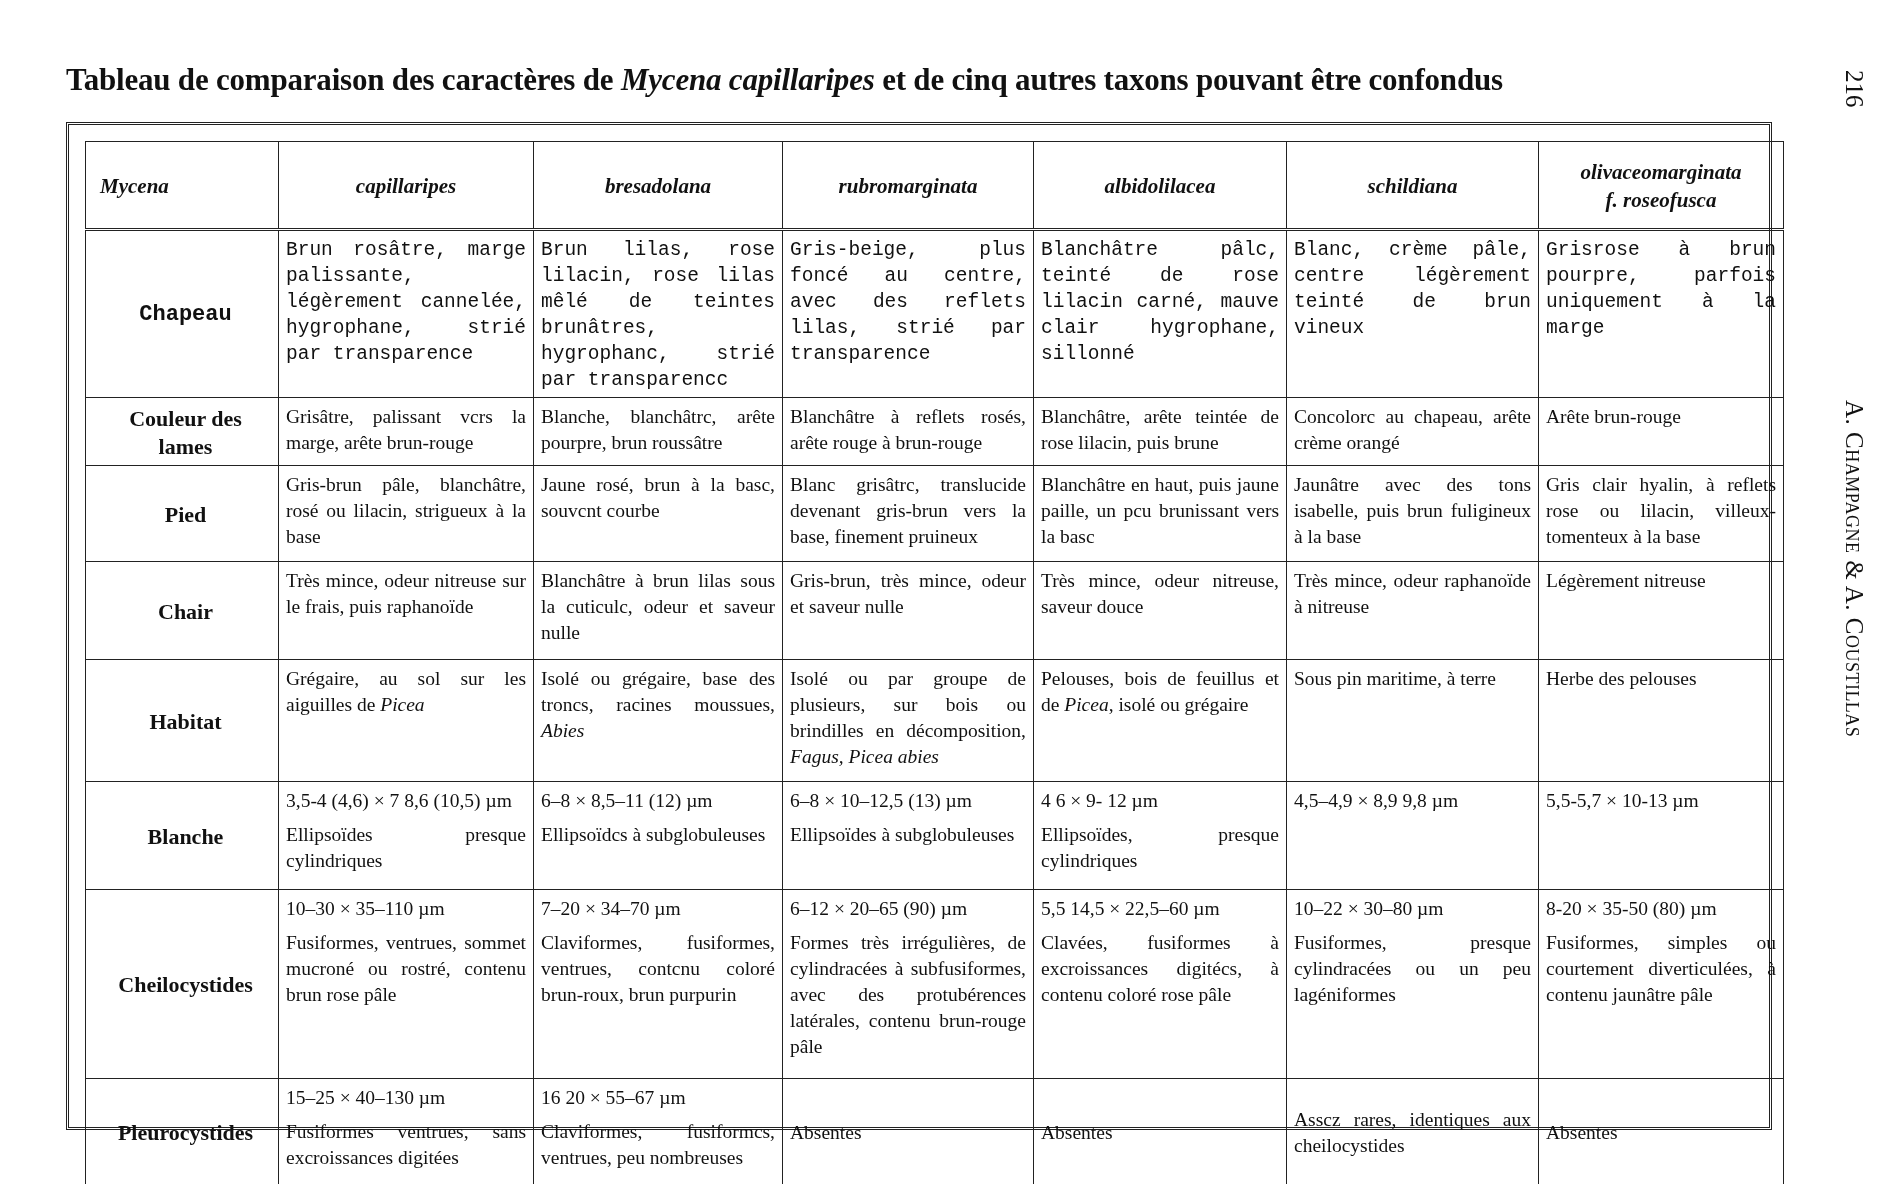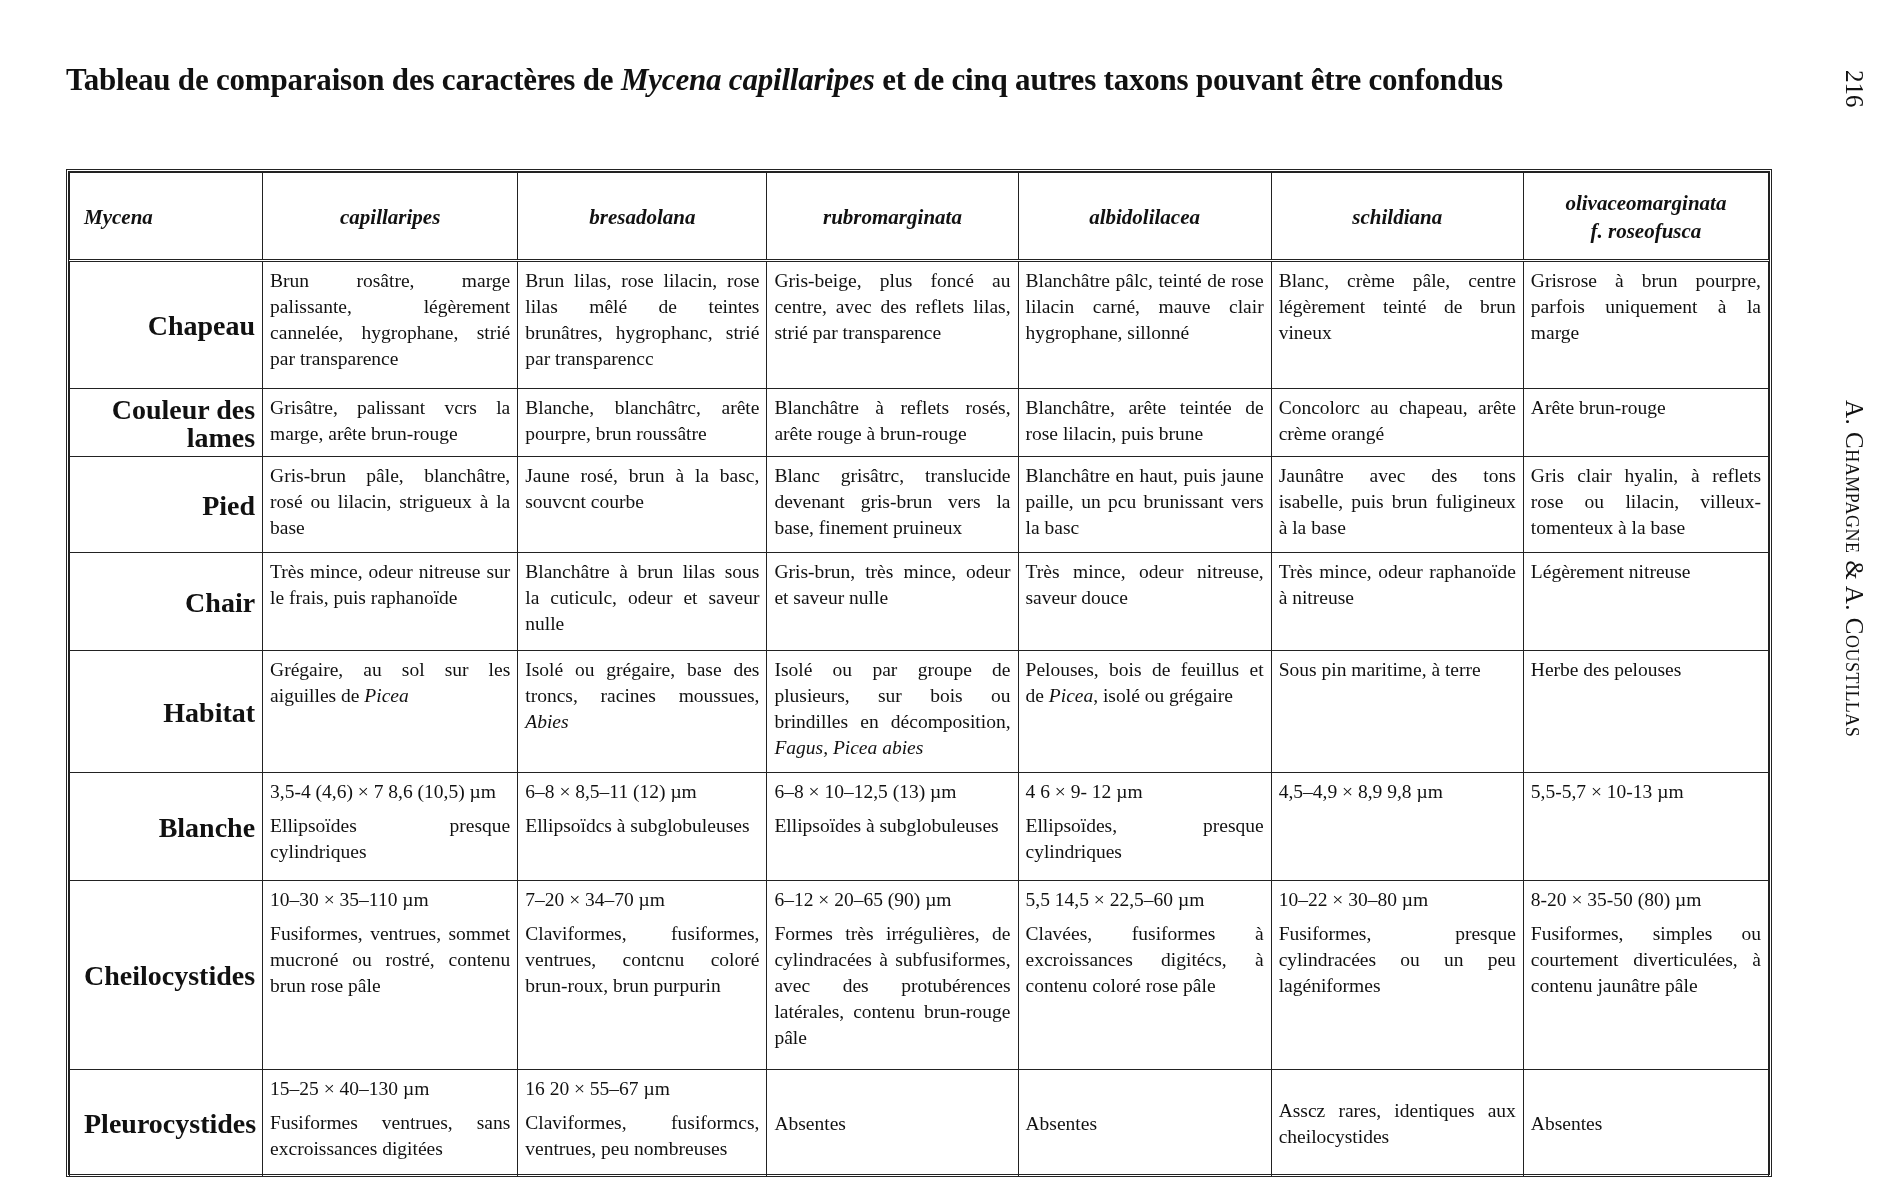"Mycena" .tbl-wrap { margin-top: 47px -> none; padding: 0 -> 16px }
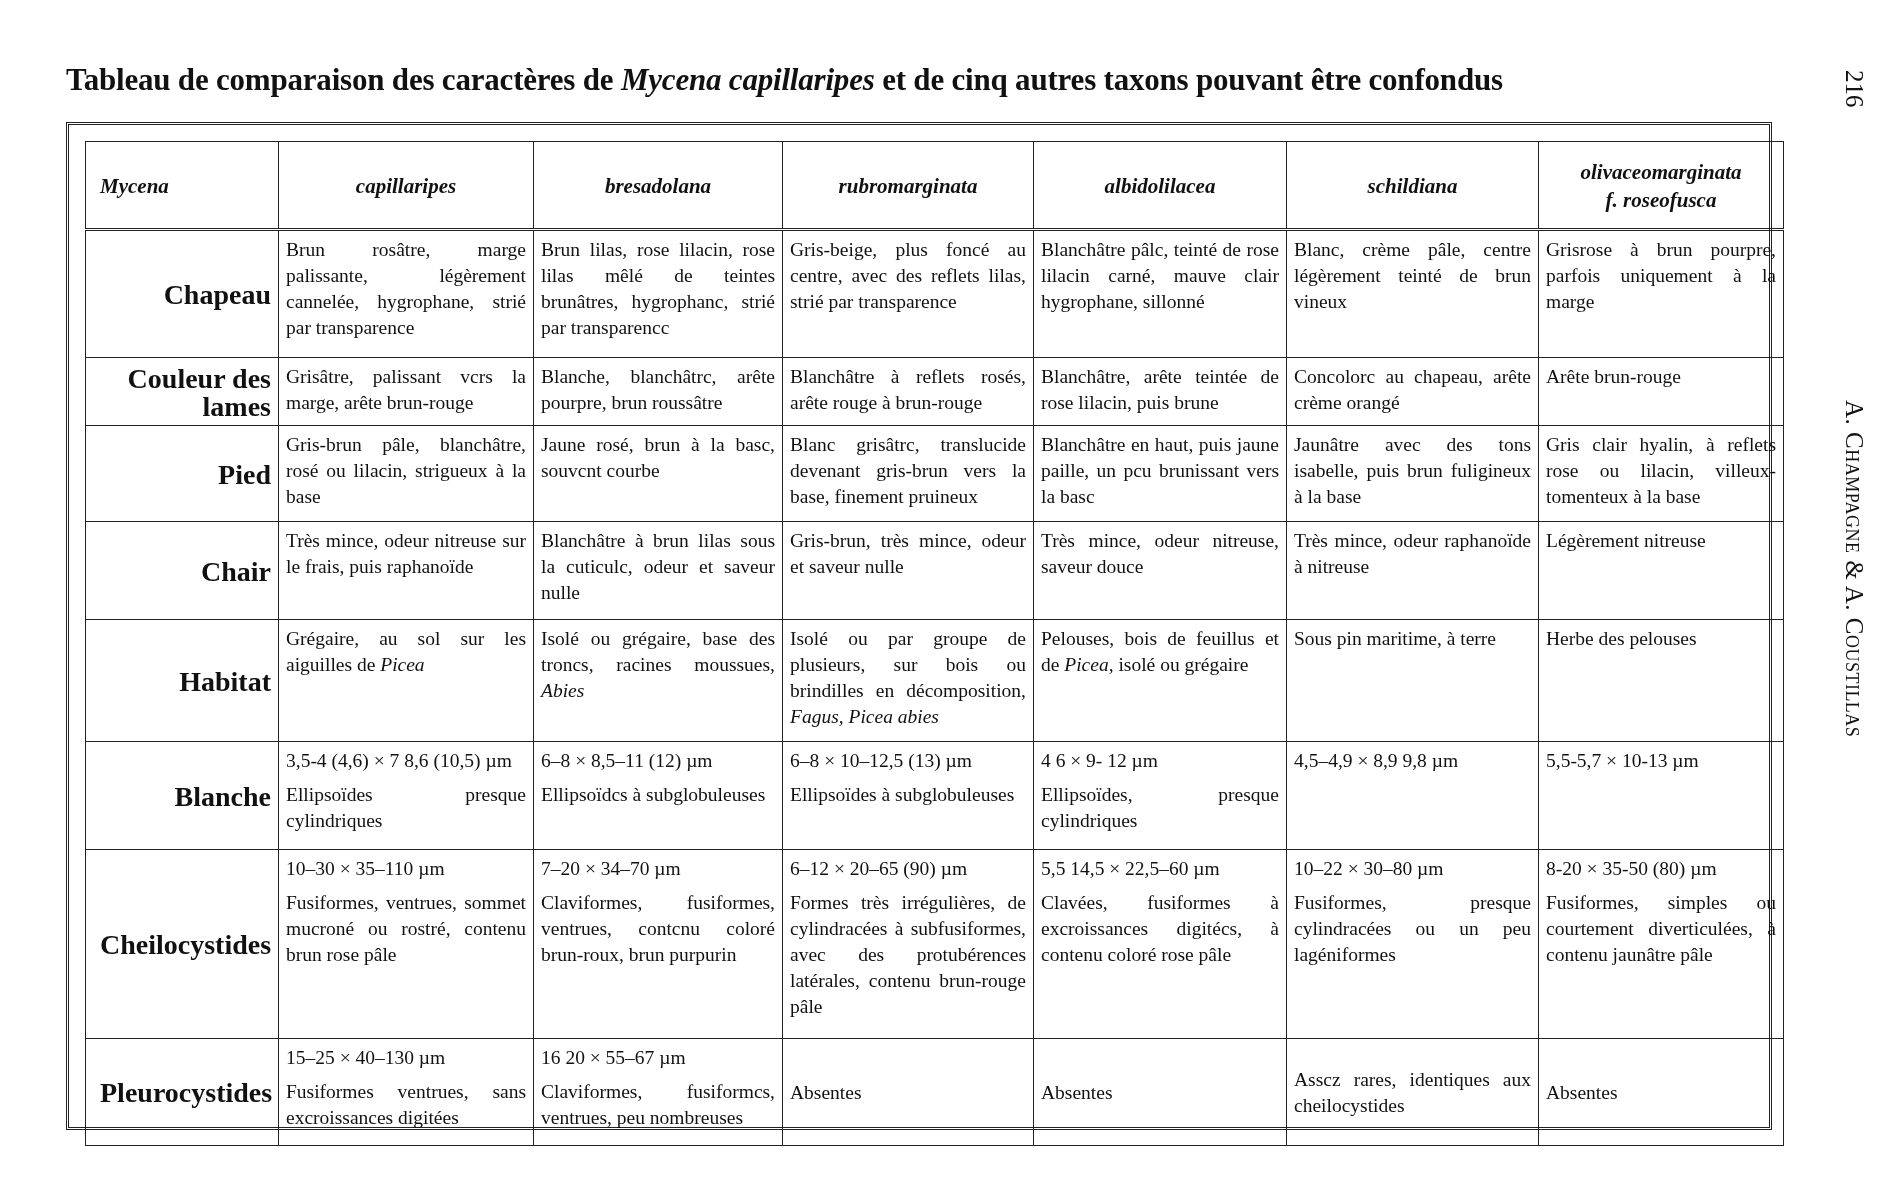"Brun rosâtre, marge palissante," tr.r1 td { font-family: none -> Liberation Mono, monospace }
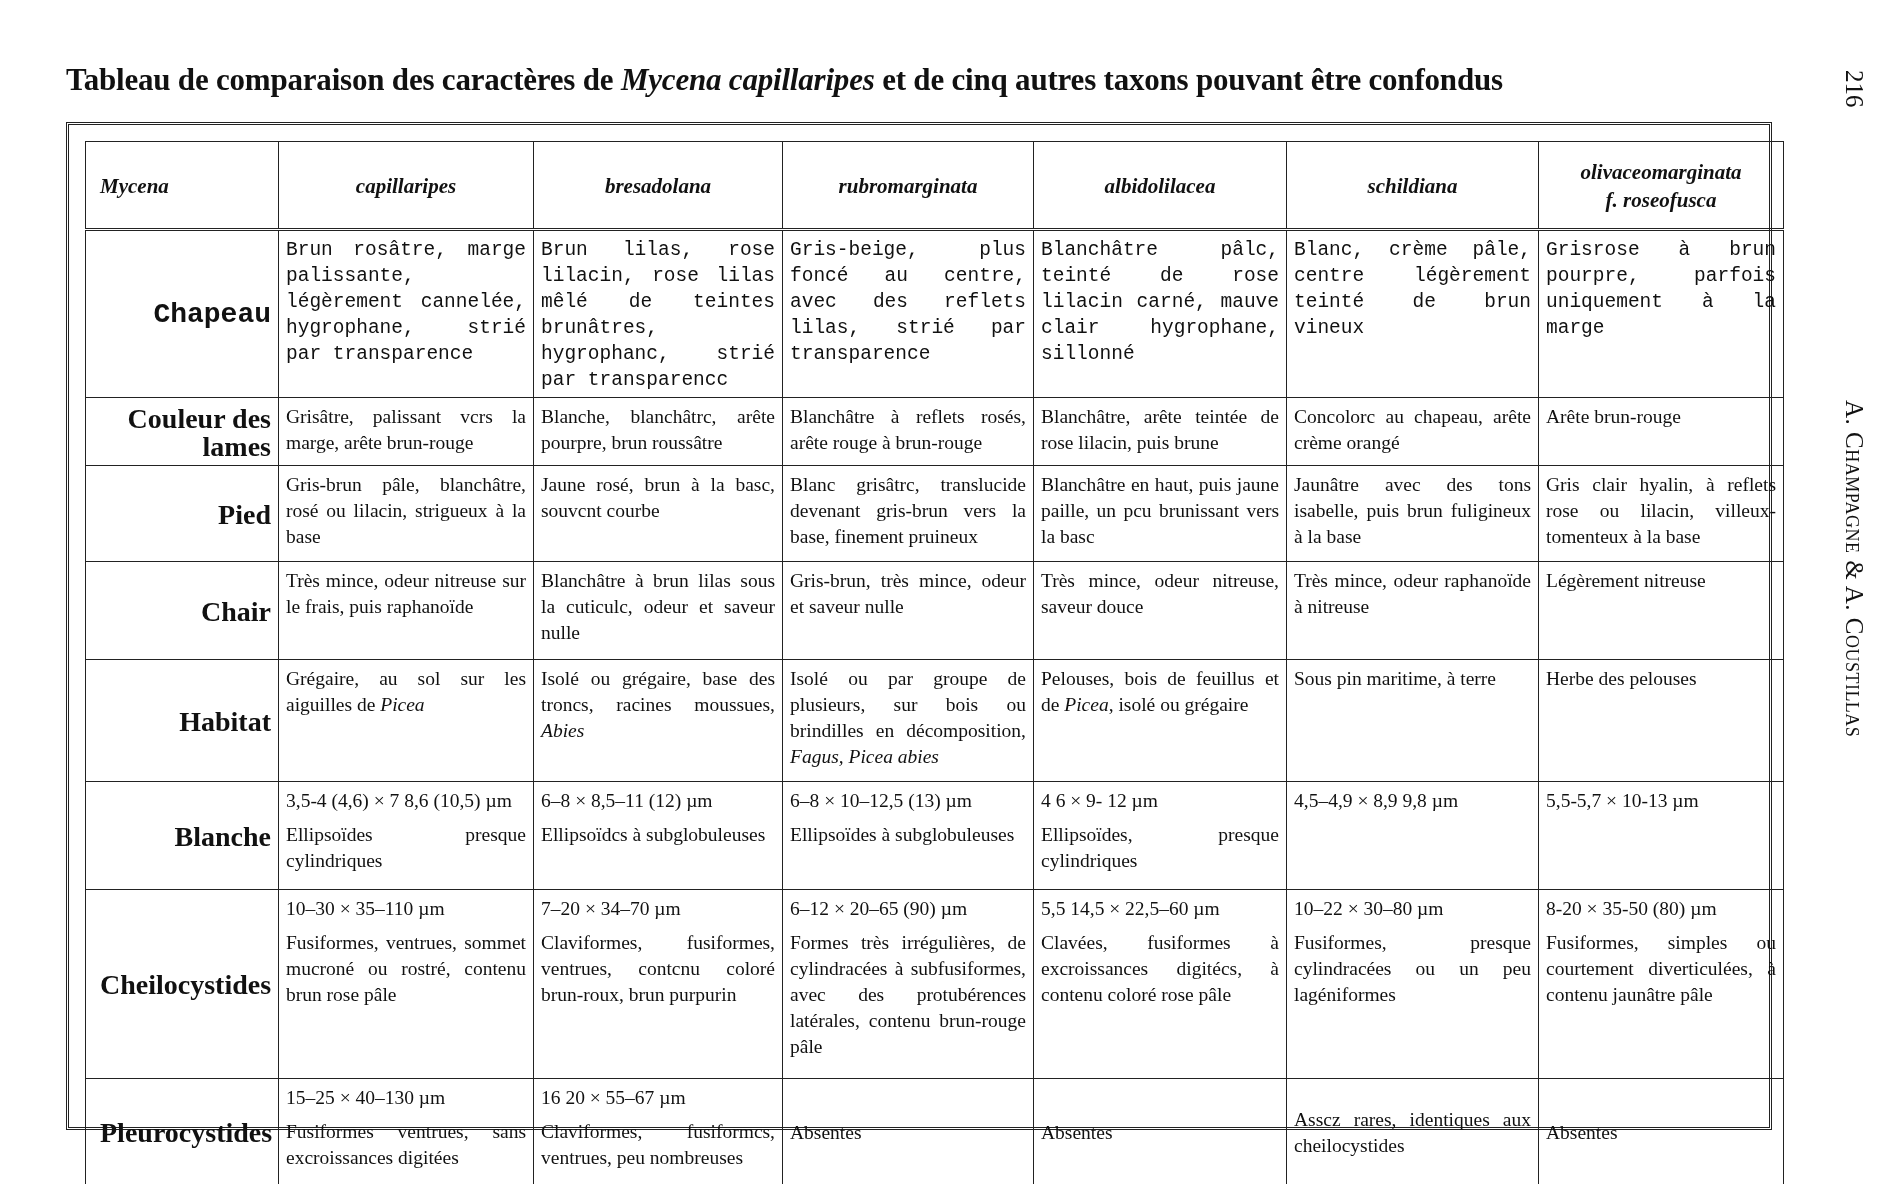"Chapeau" td.rowlabel { font-size: 28px -> 22px; text-align: right -> center }
